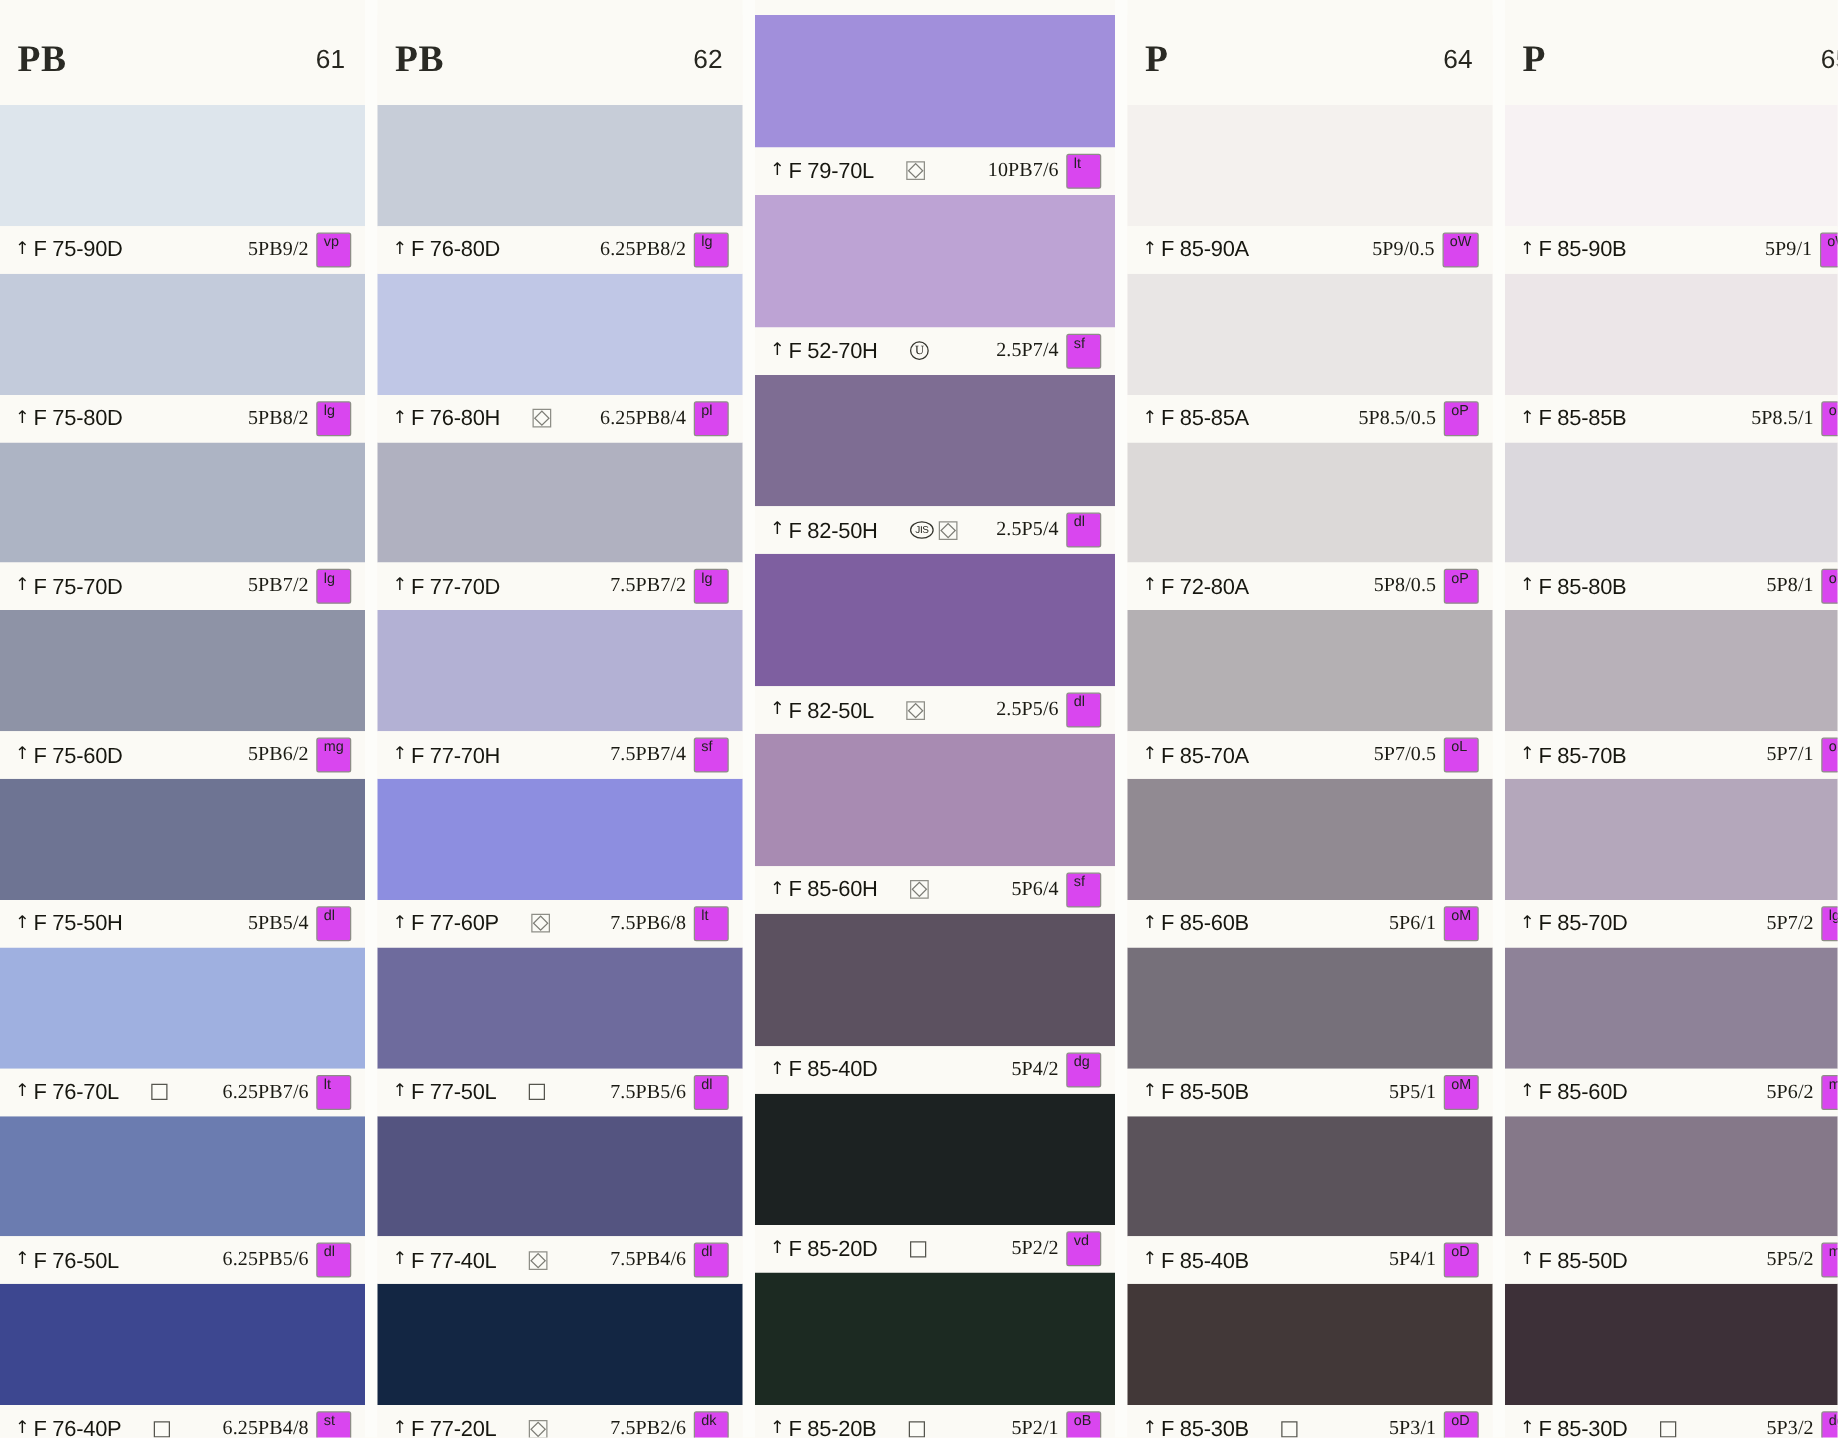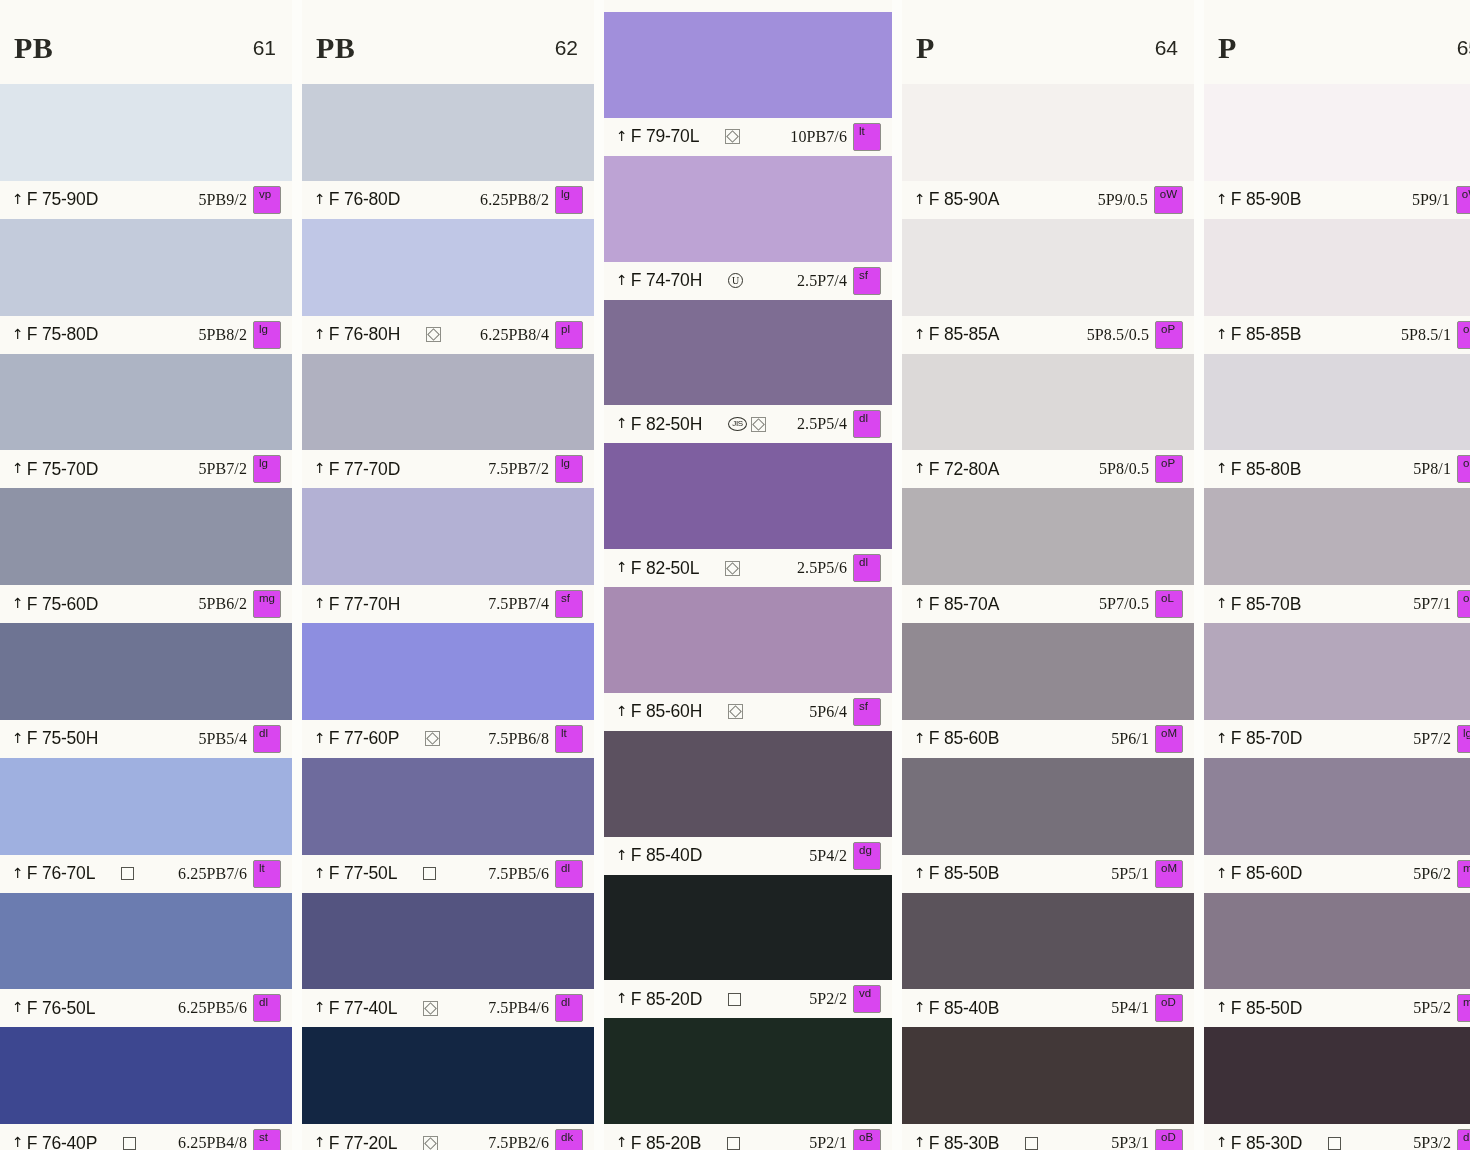"F 74-70H" span.code { text: 74-70H -> 52-70H }
